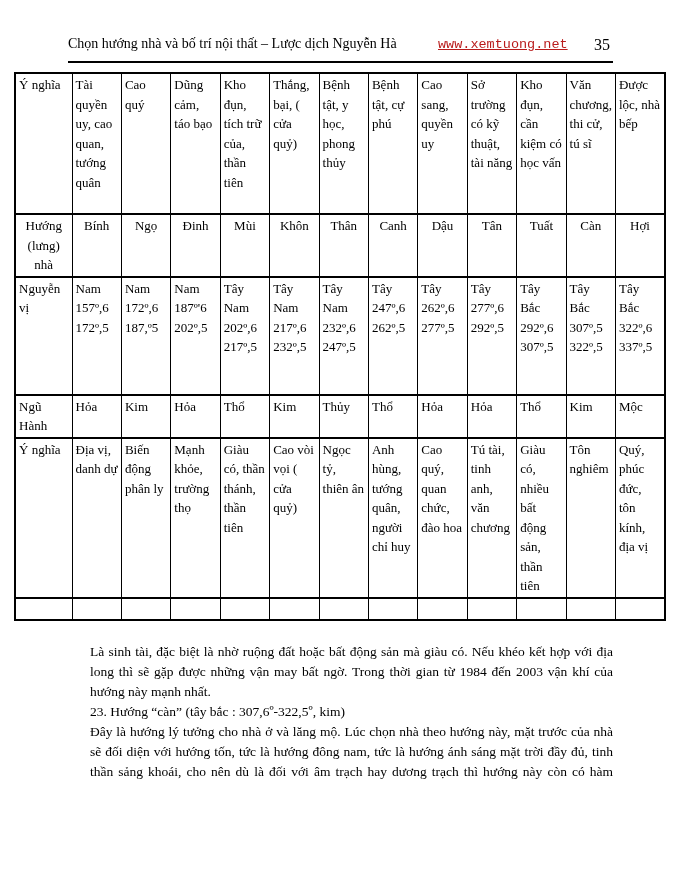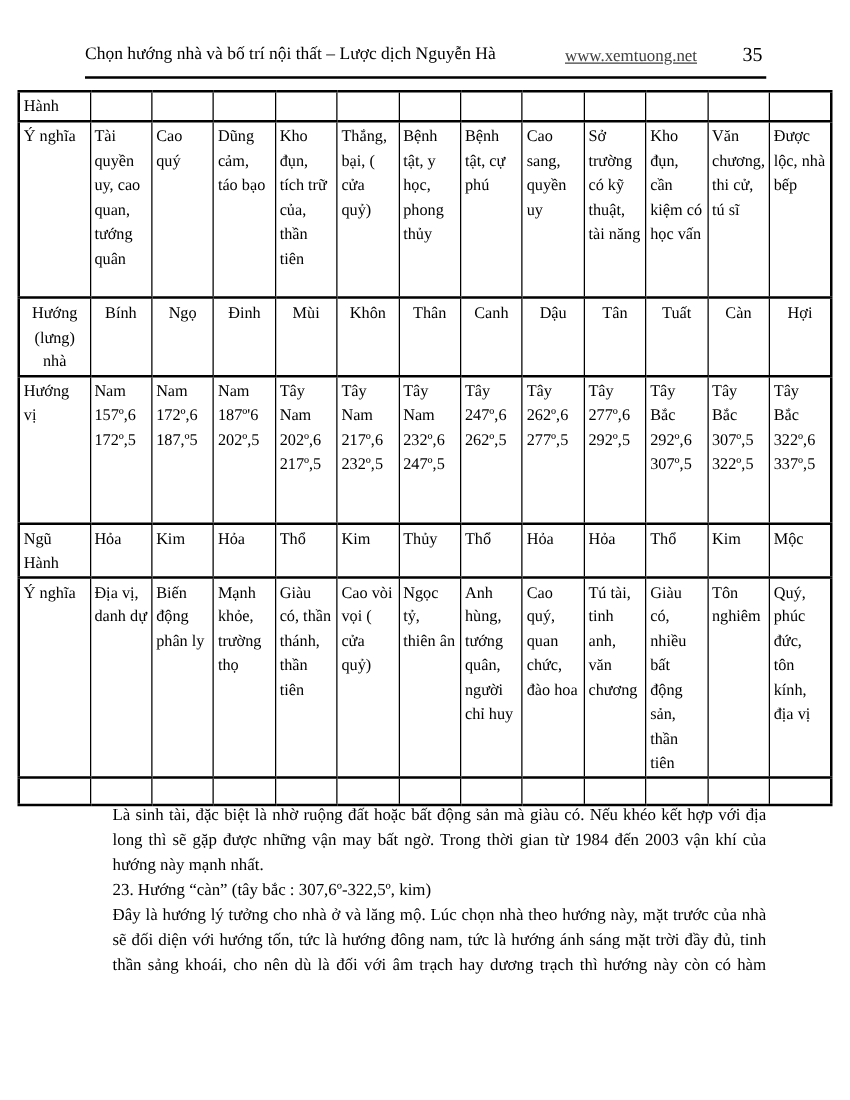"www.xemtuong.net" .header-link { color: #404040 -> #b91c1c; font-family: Liberation Serif, serif -> Liberation Mono, monospace; left: 452px -> 438px }
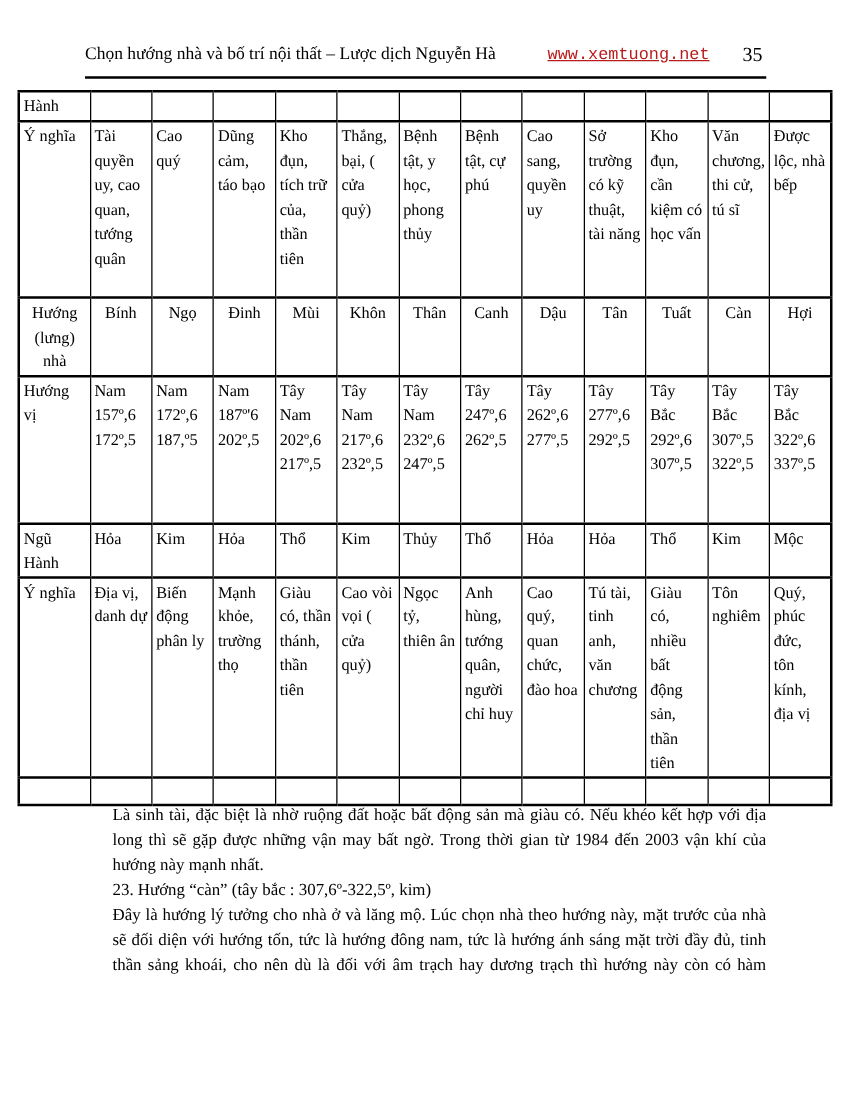"Hành" tr.row-0 { html: <tr> <td>Hành</td> <td></td> <td></td> <td></td> <td></td> <td></td> <td></td> <td></td> <td></td> <td></td> <td></td> <td></td> <td></td> </tr> -> none }
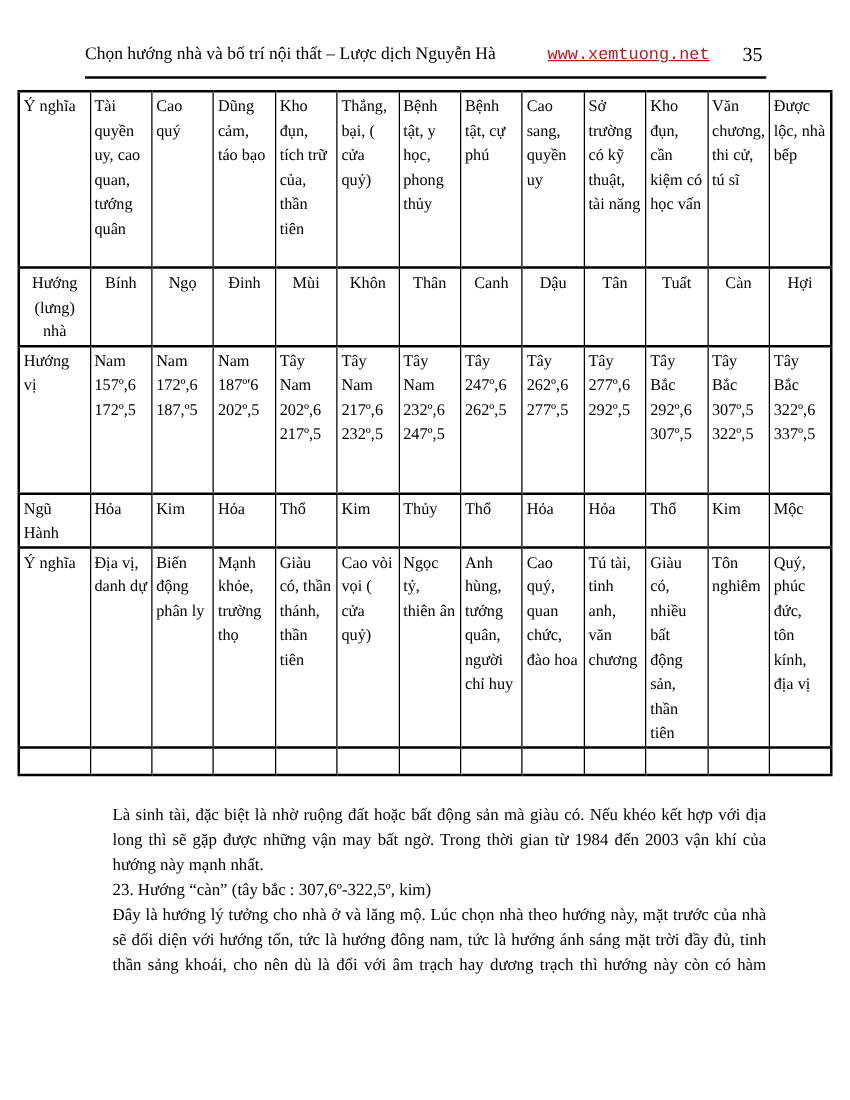"Hướng vị" td { text: Hướng -> Nguyễn }
